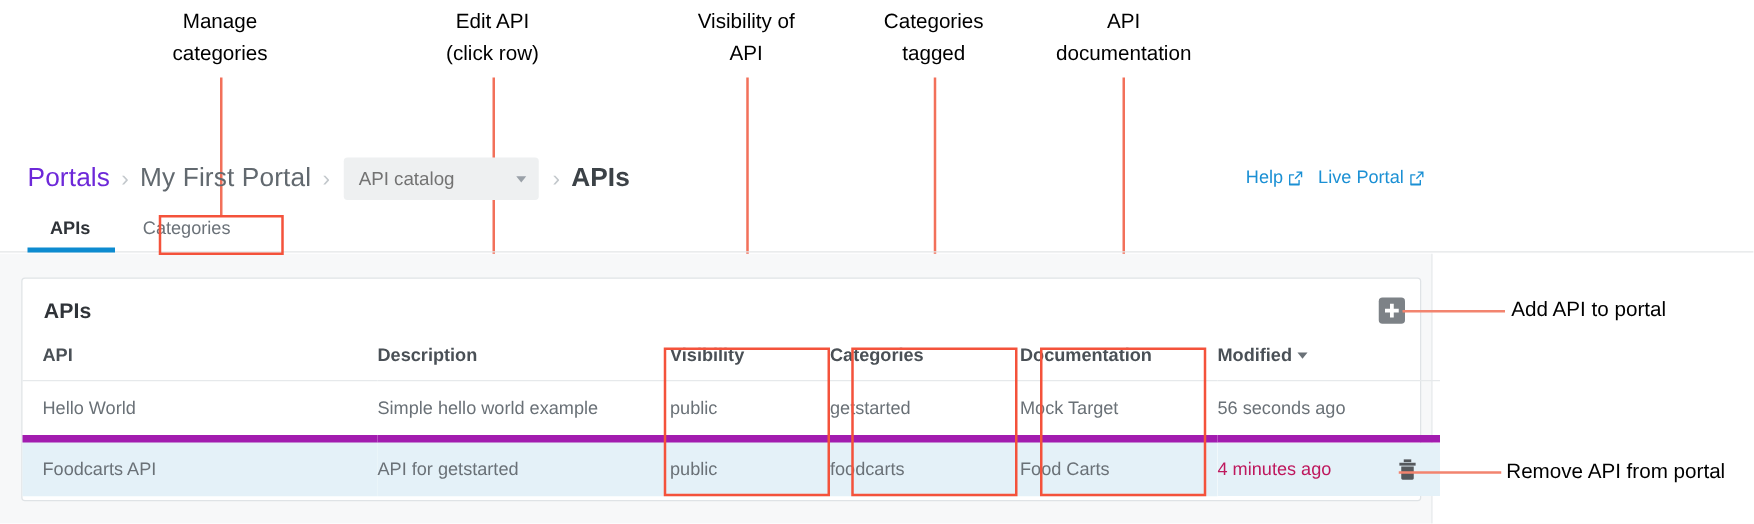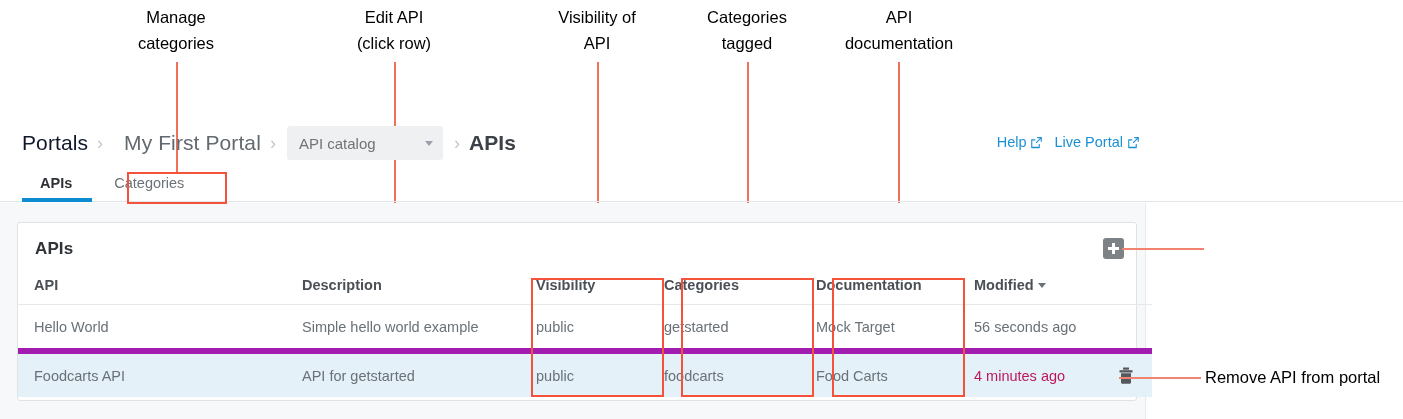"Portals" .bc-item { color: #0f172a -> #6d28d9 }
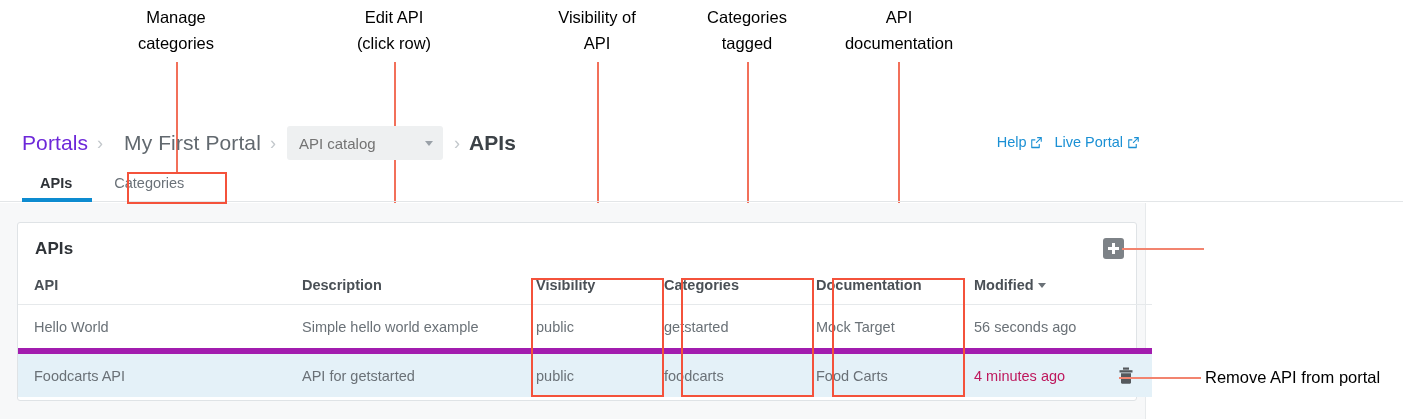"My First Portal" .bc-item.dark { margin-left: 12px -> none }
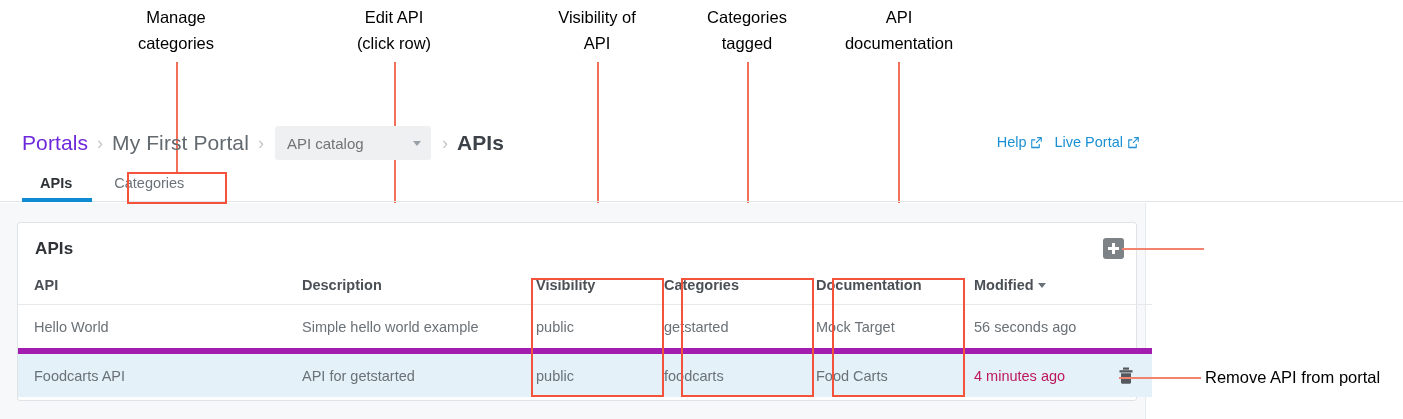"Add API to portal" div.anno-label { html: none -> <div>Add API to portal</div> }
